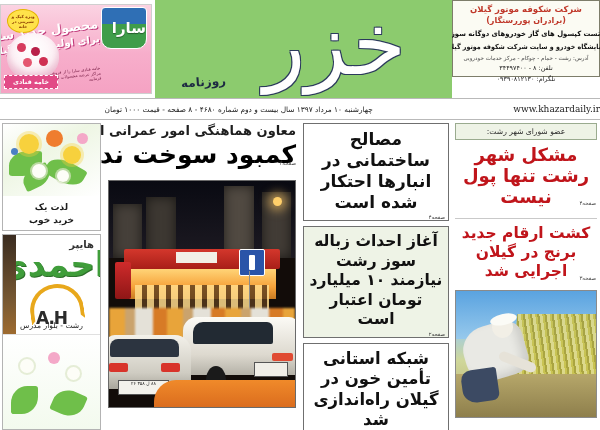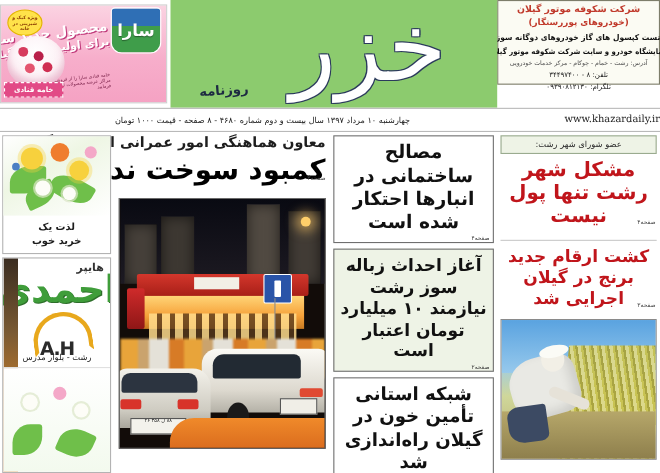"سارا" .sara-badge { justify-content: center -> flex-start }
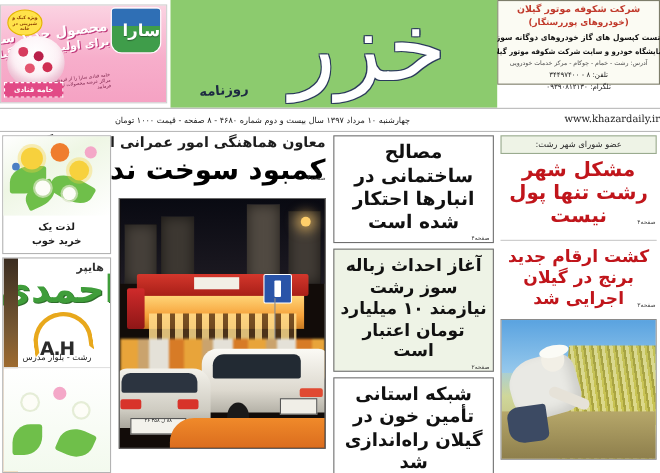"(خودروهای پوررستگار)" div.l2 { text: خودروهای -> برادران }
